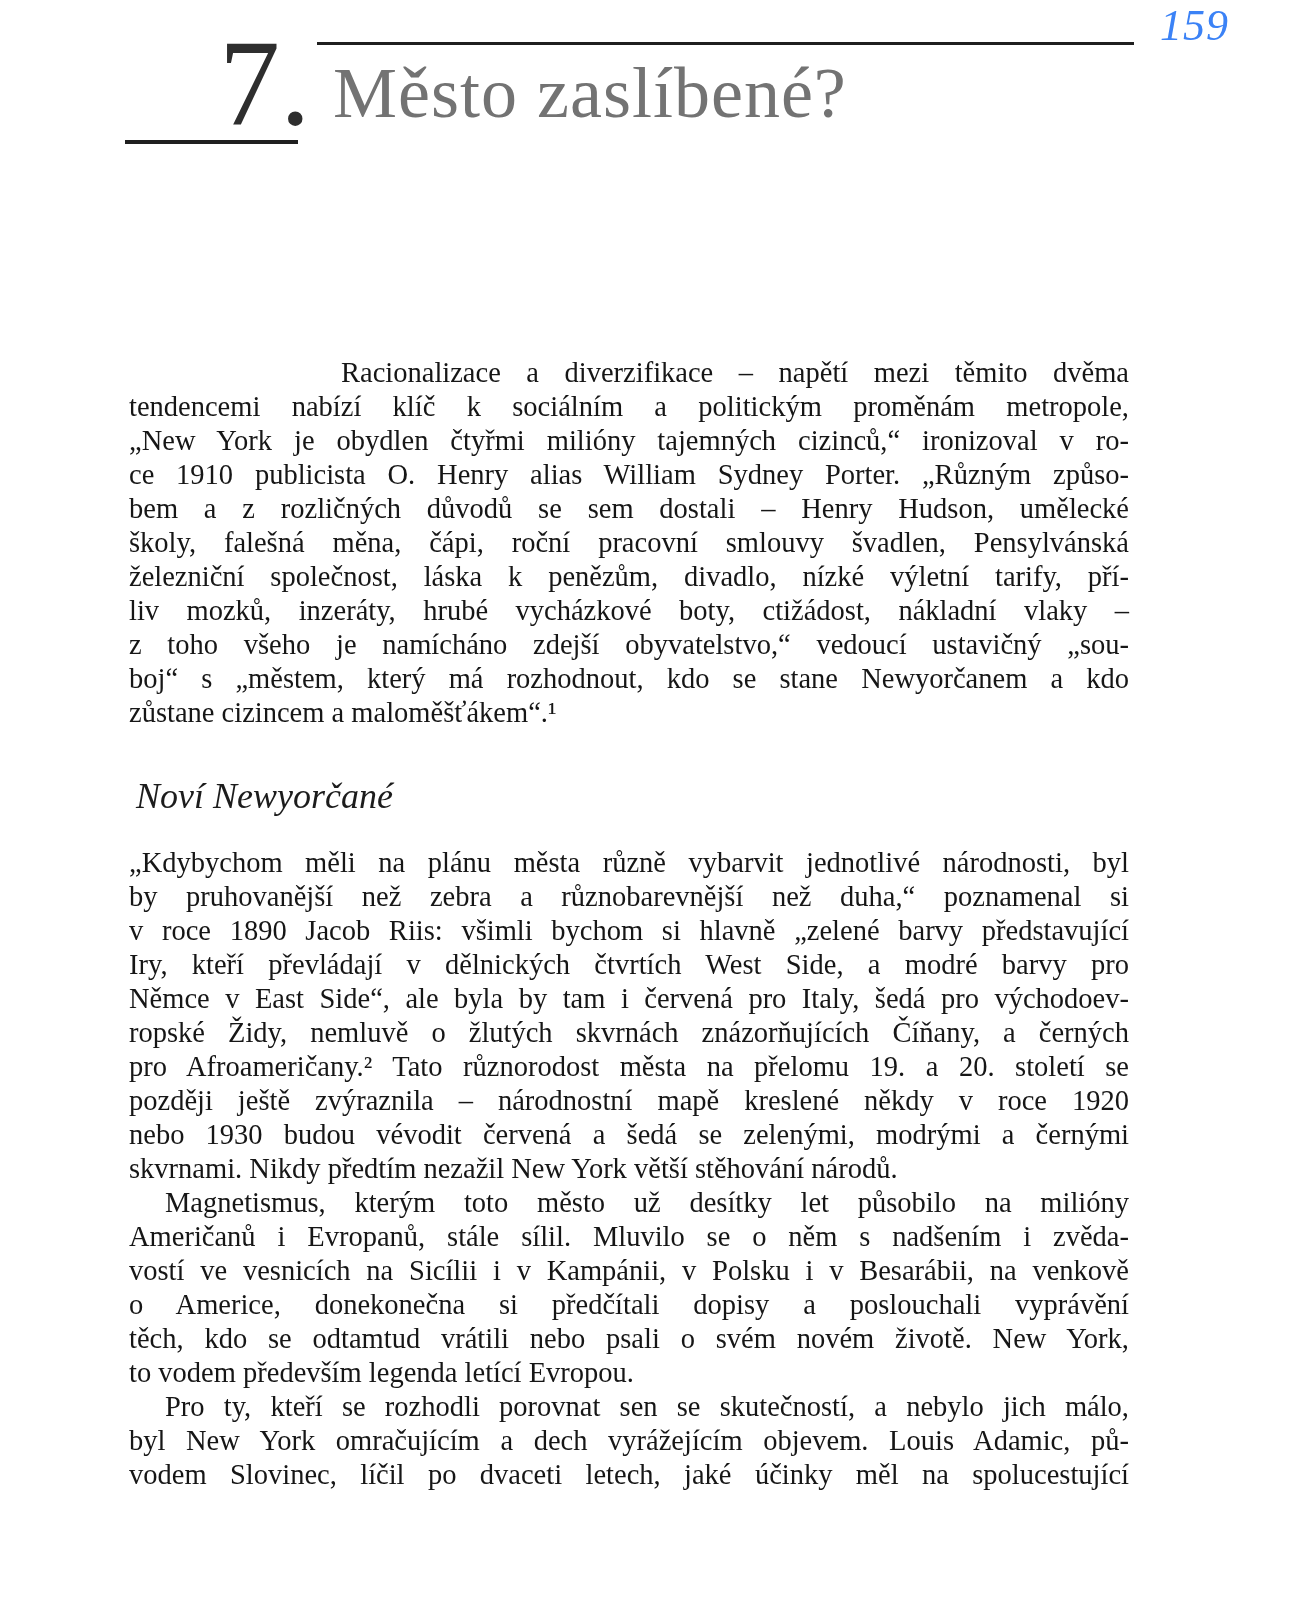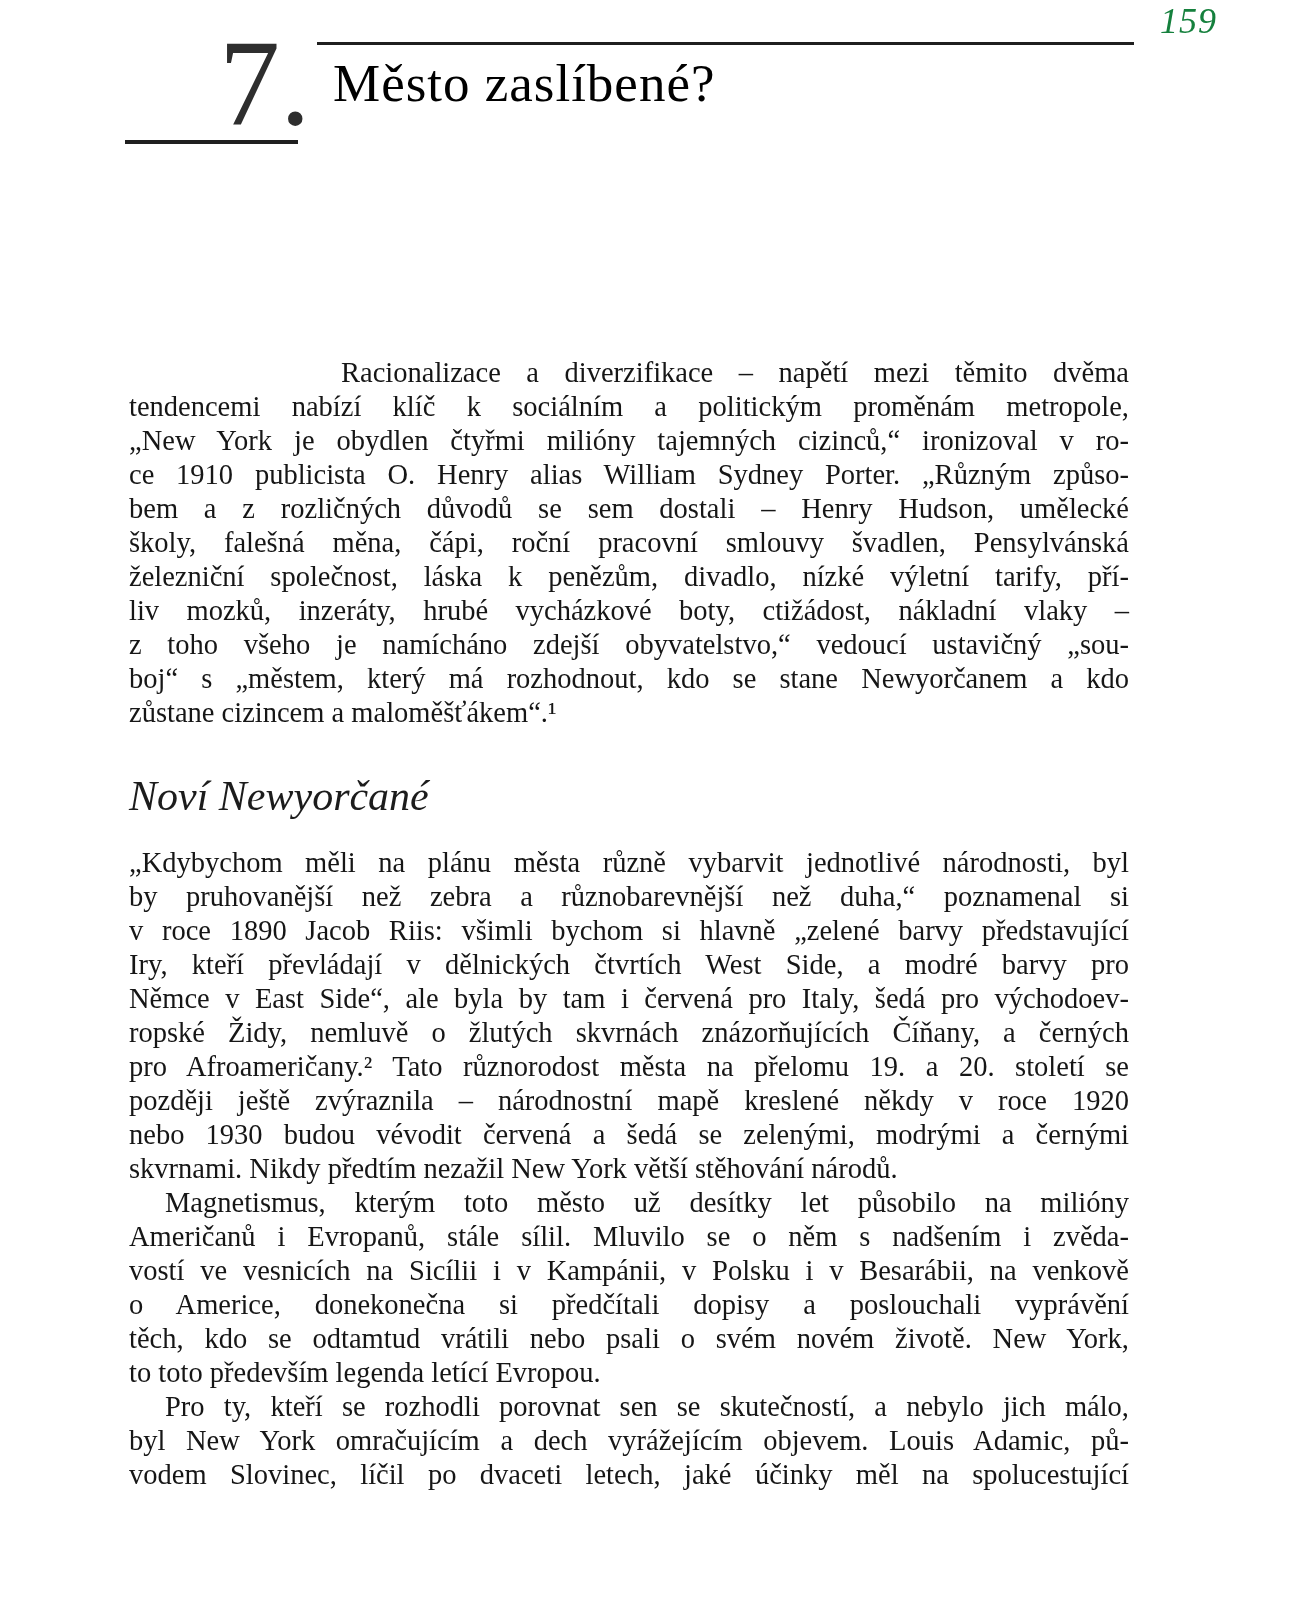"159" .page-number { color: #15803d -> #3b82f6; font-size: 36px -> 44px }
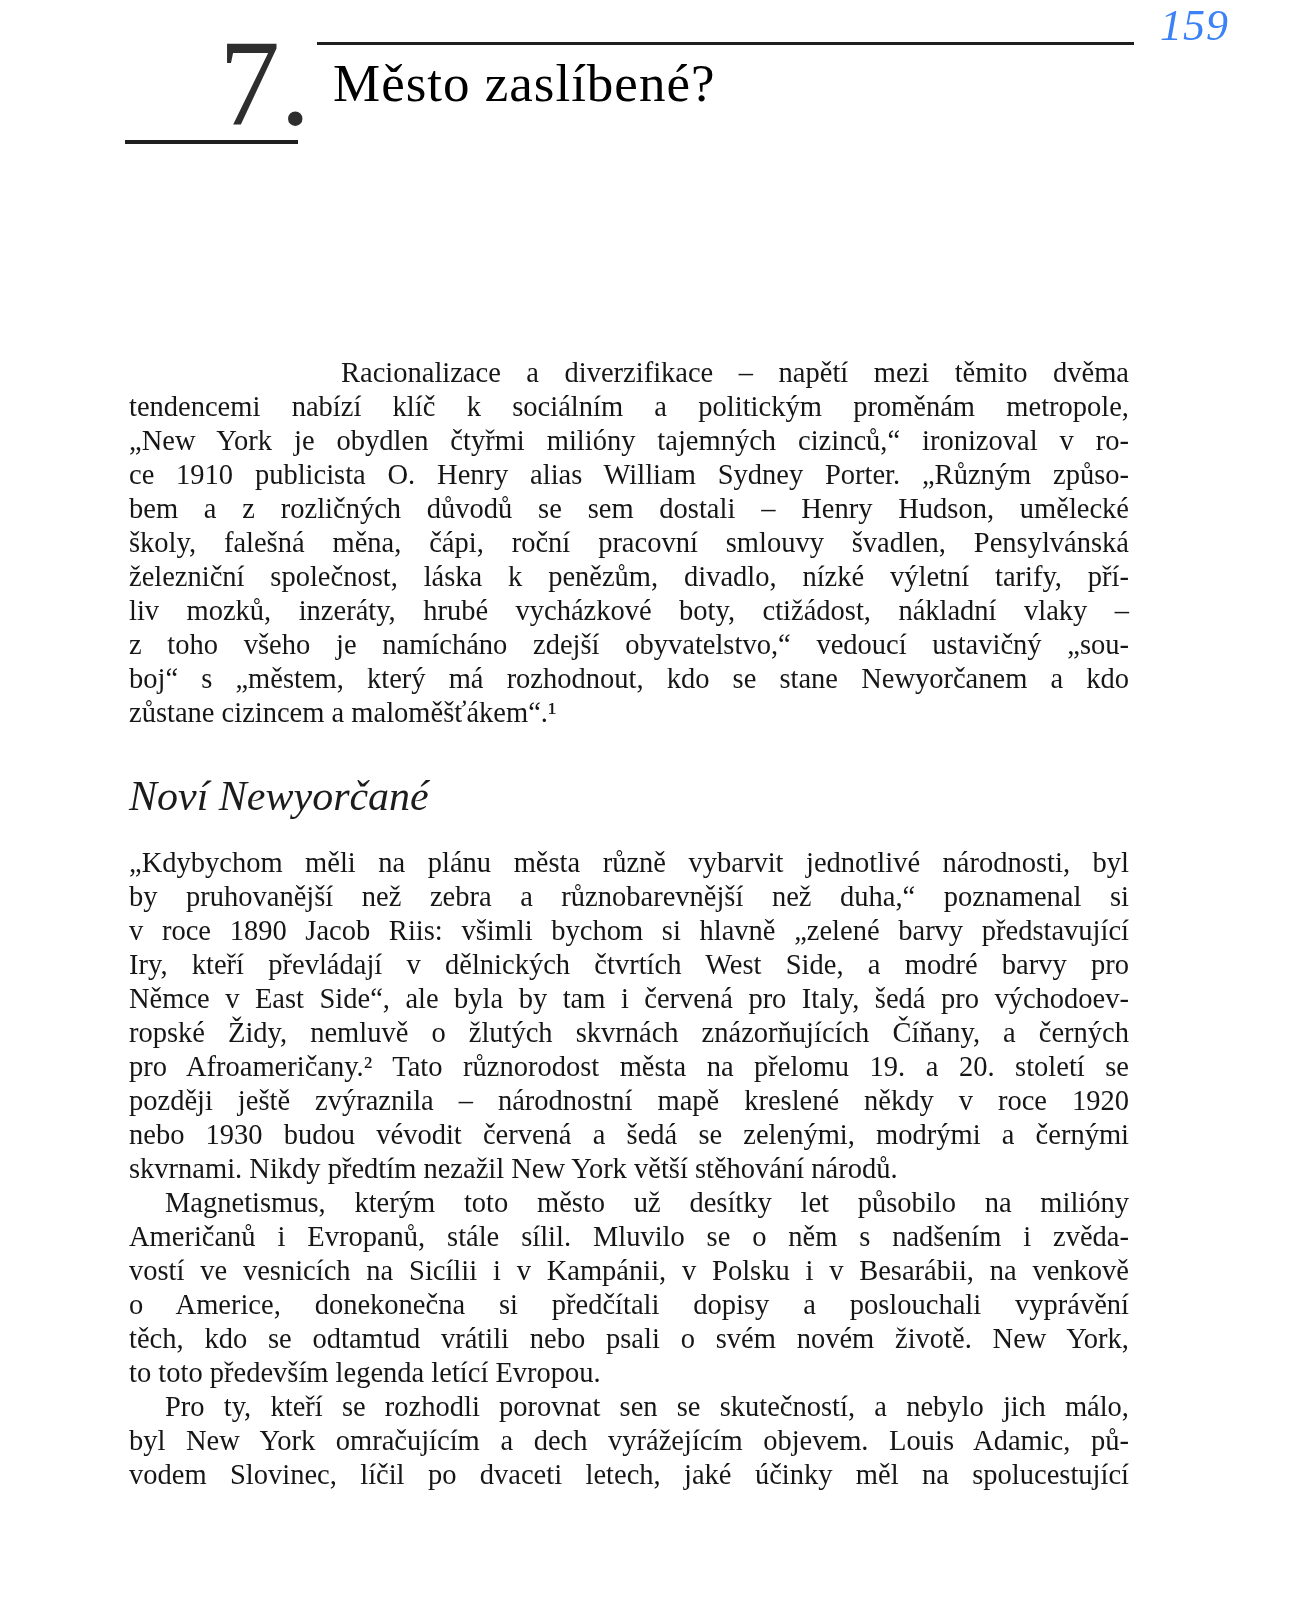"Město zaslíbené?" .chapter-title { color: #000000 -> #737373; font-size: 53px -> 72px }
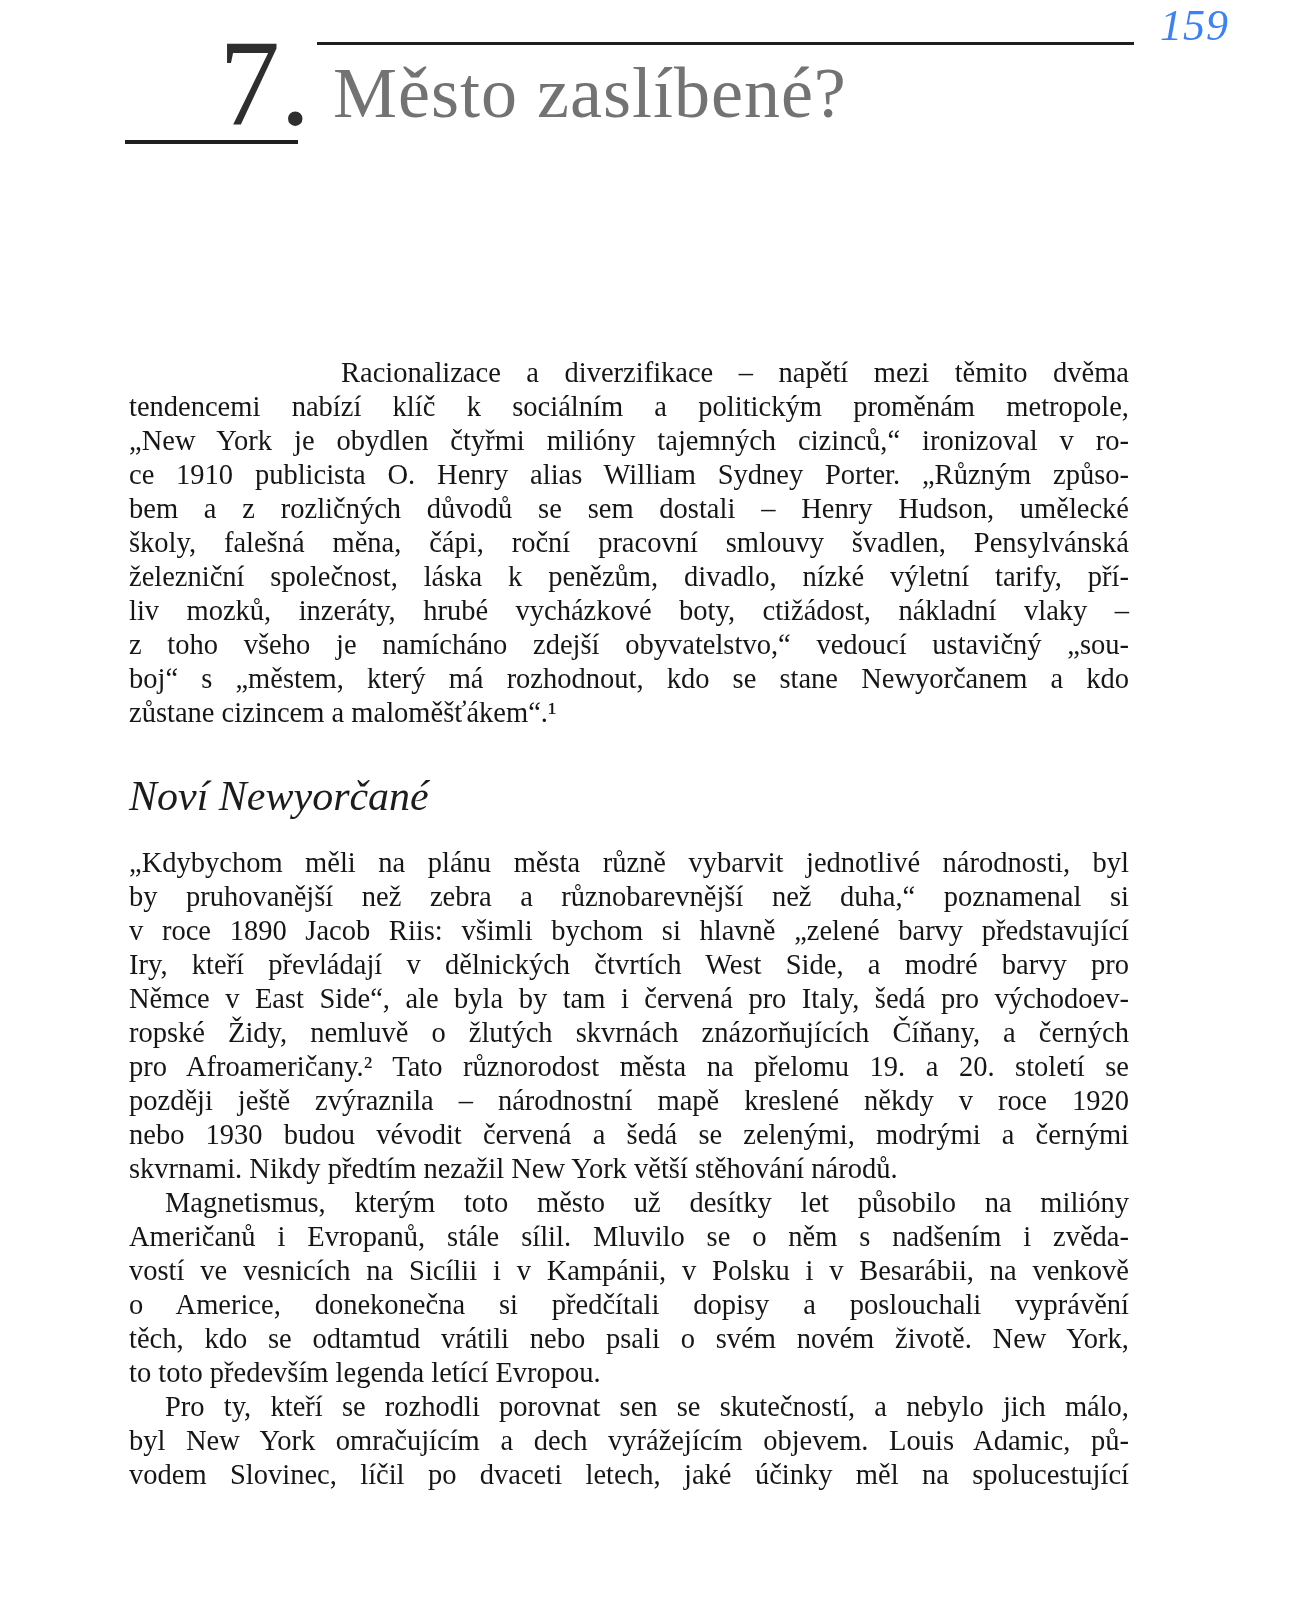"Noví Newyorčané" .section-heading { font-size: 42px -> 36px; margin: 46px 0 30px 0 -> 46px 0 30px 7px }
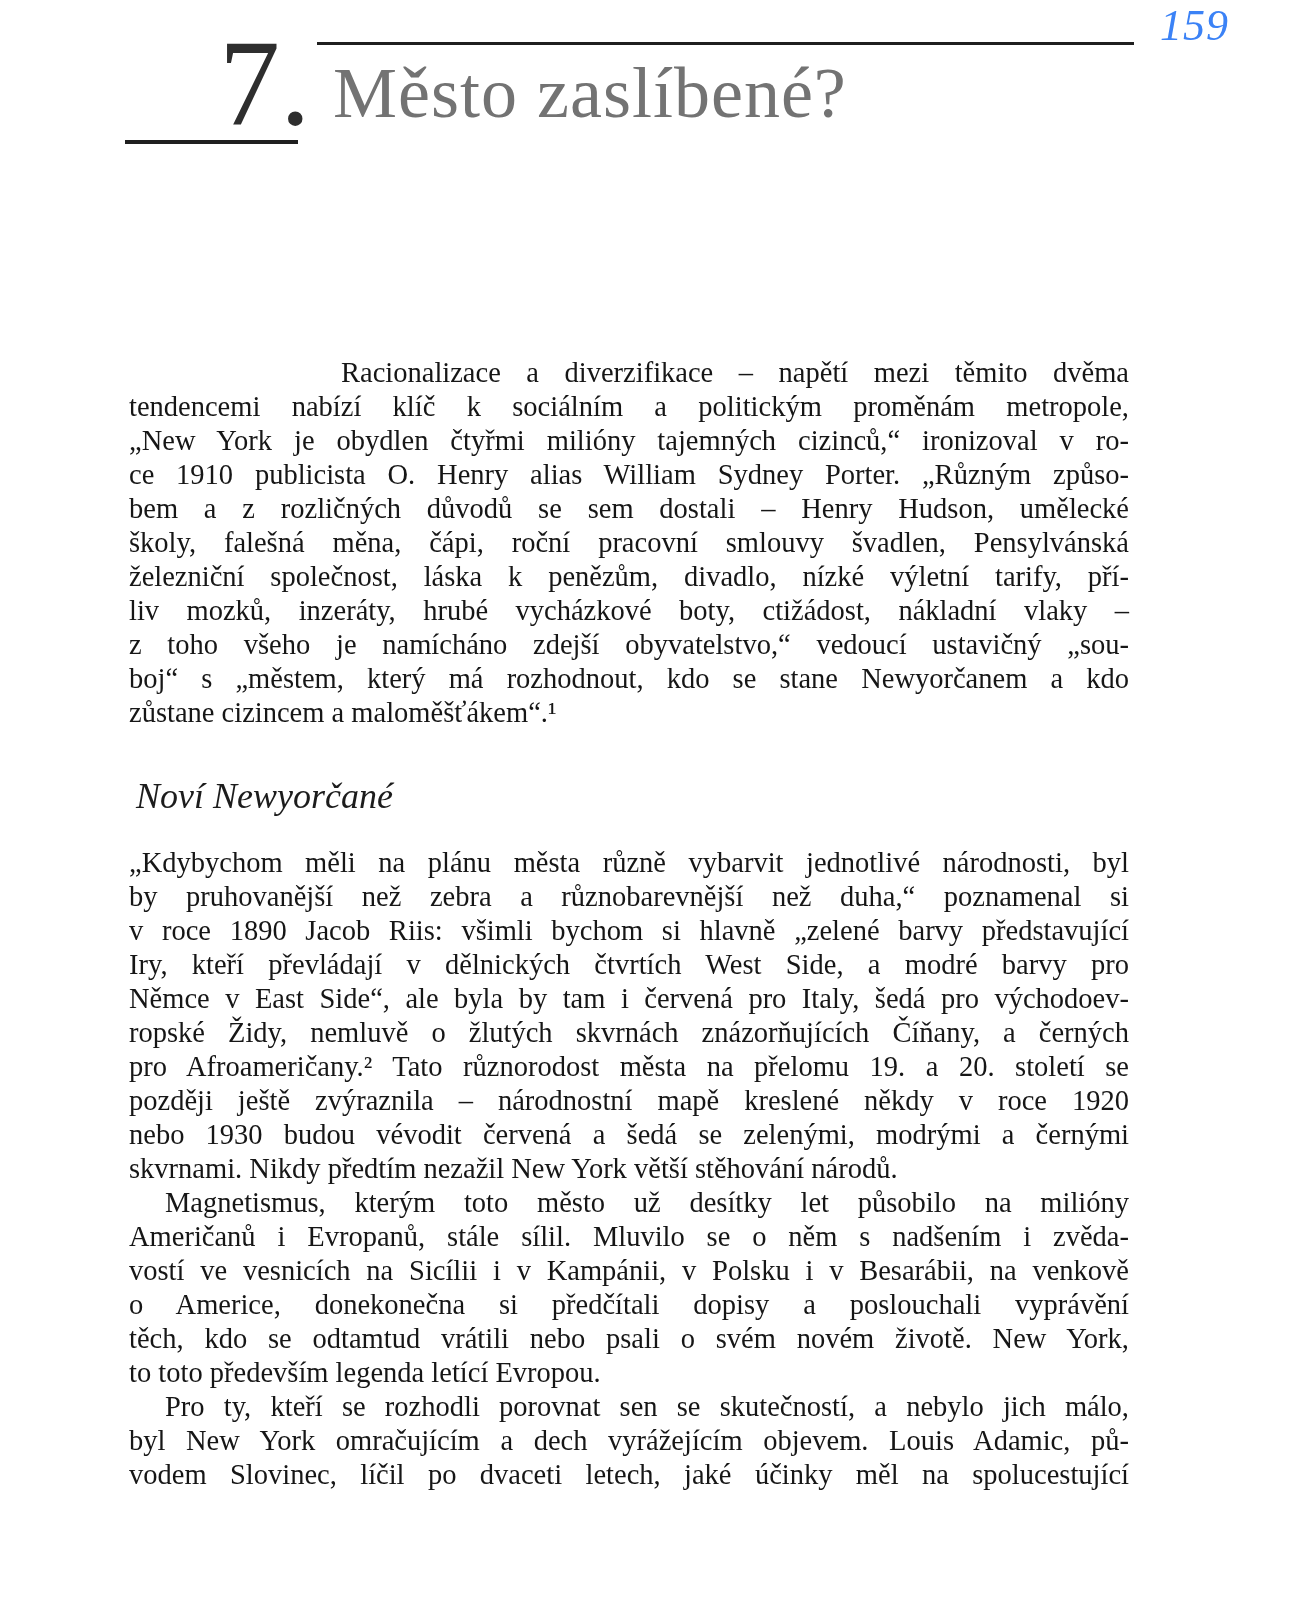"to toto především legenda letící" div.line { text: toto -> vodem }
